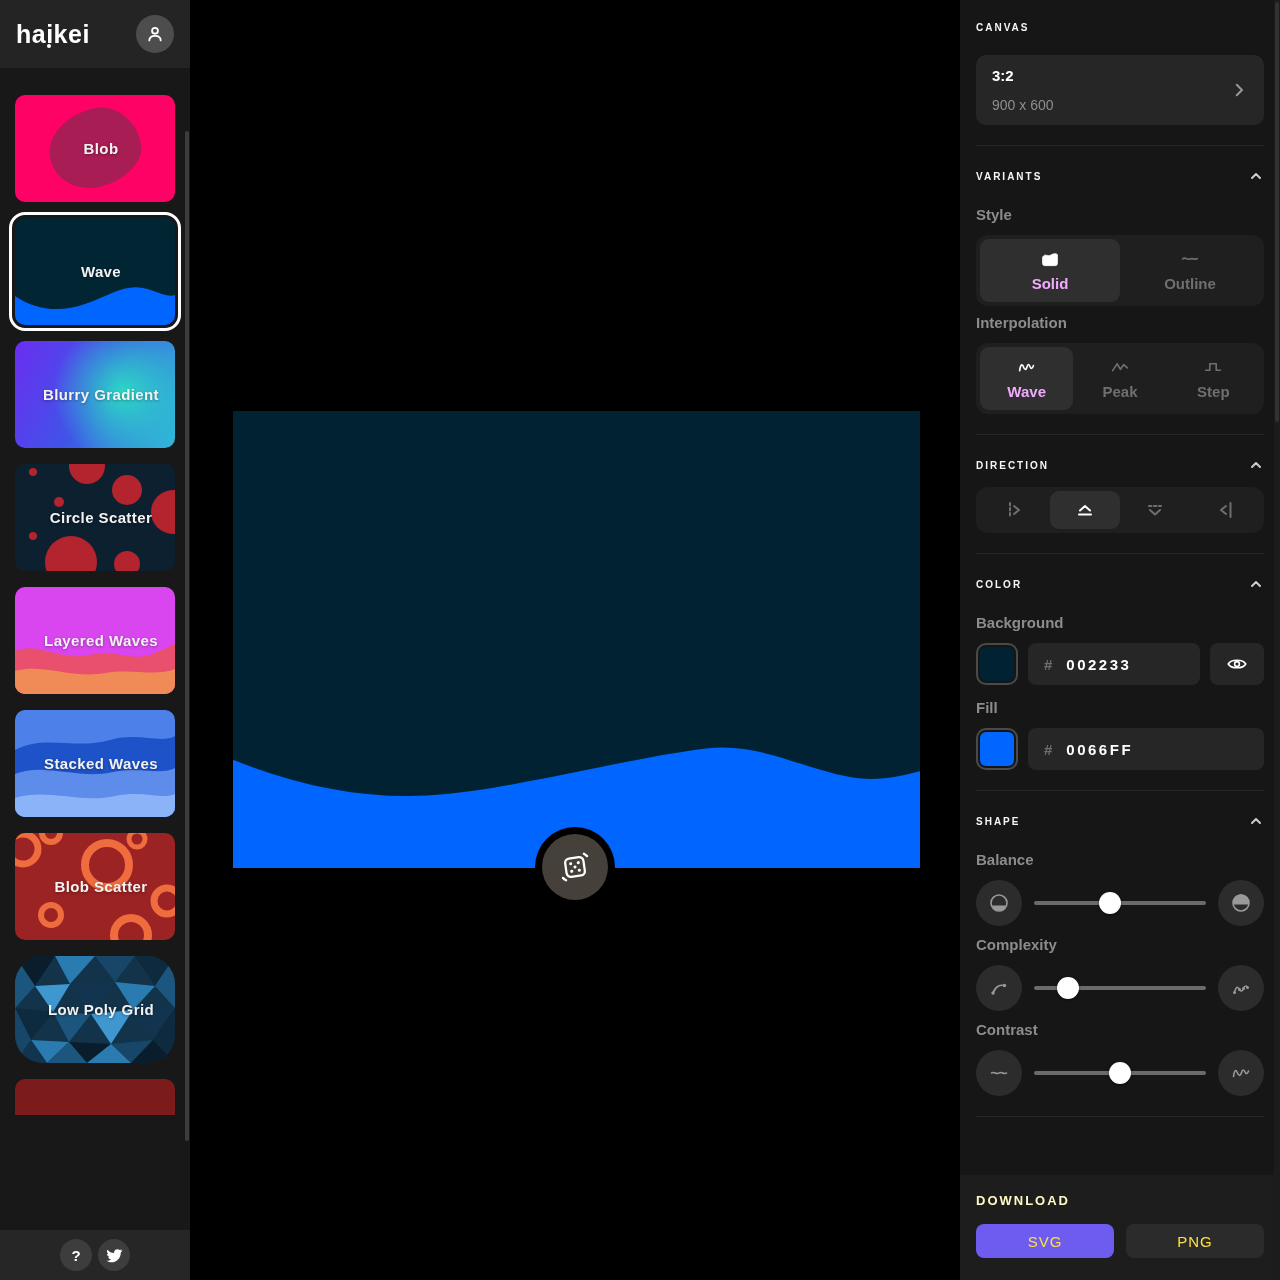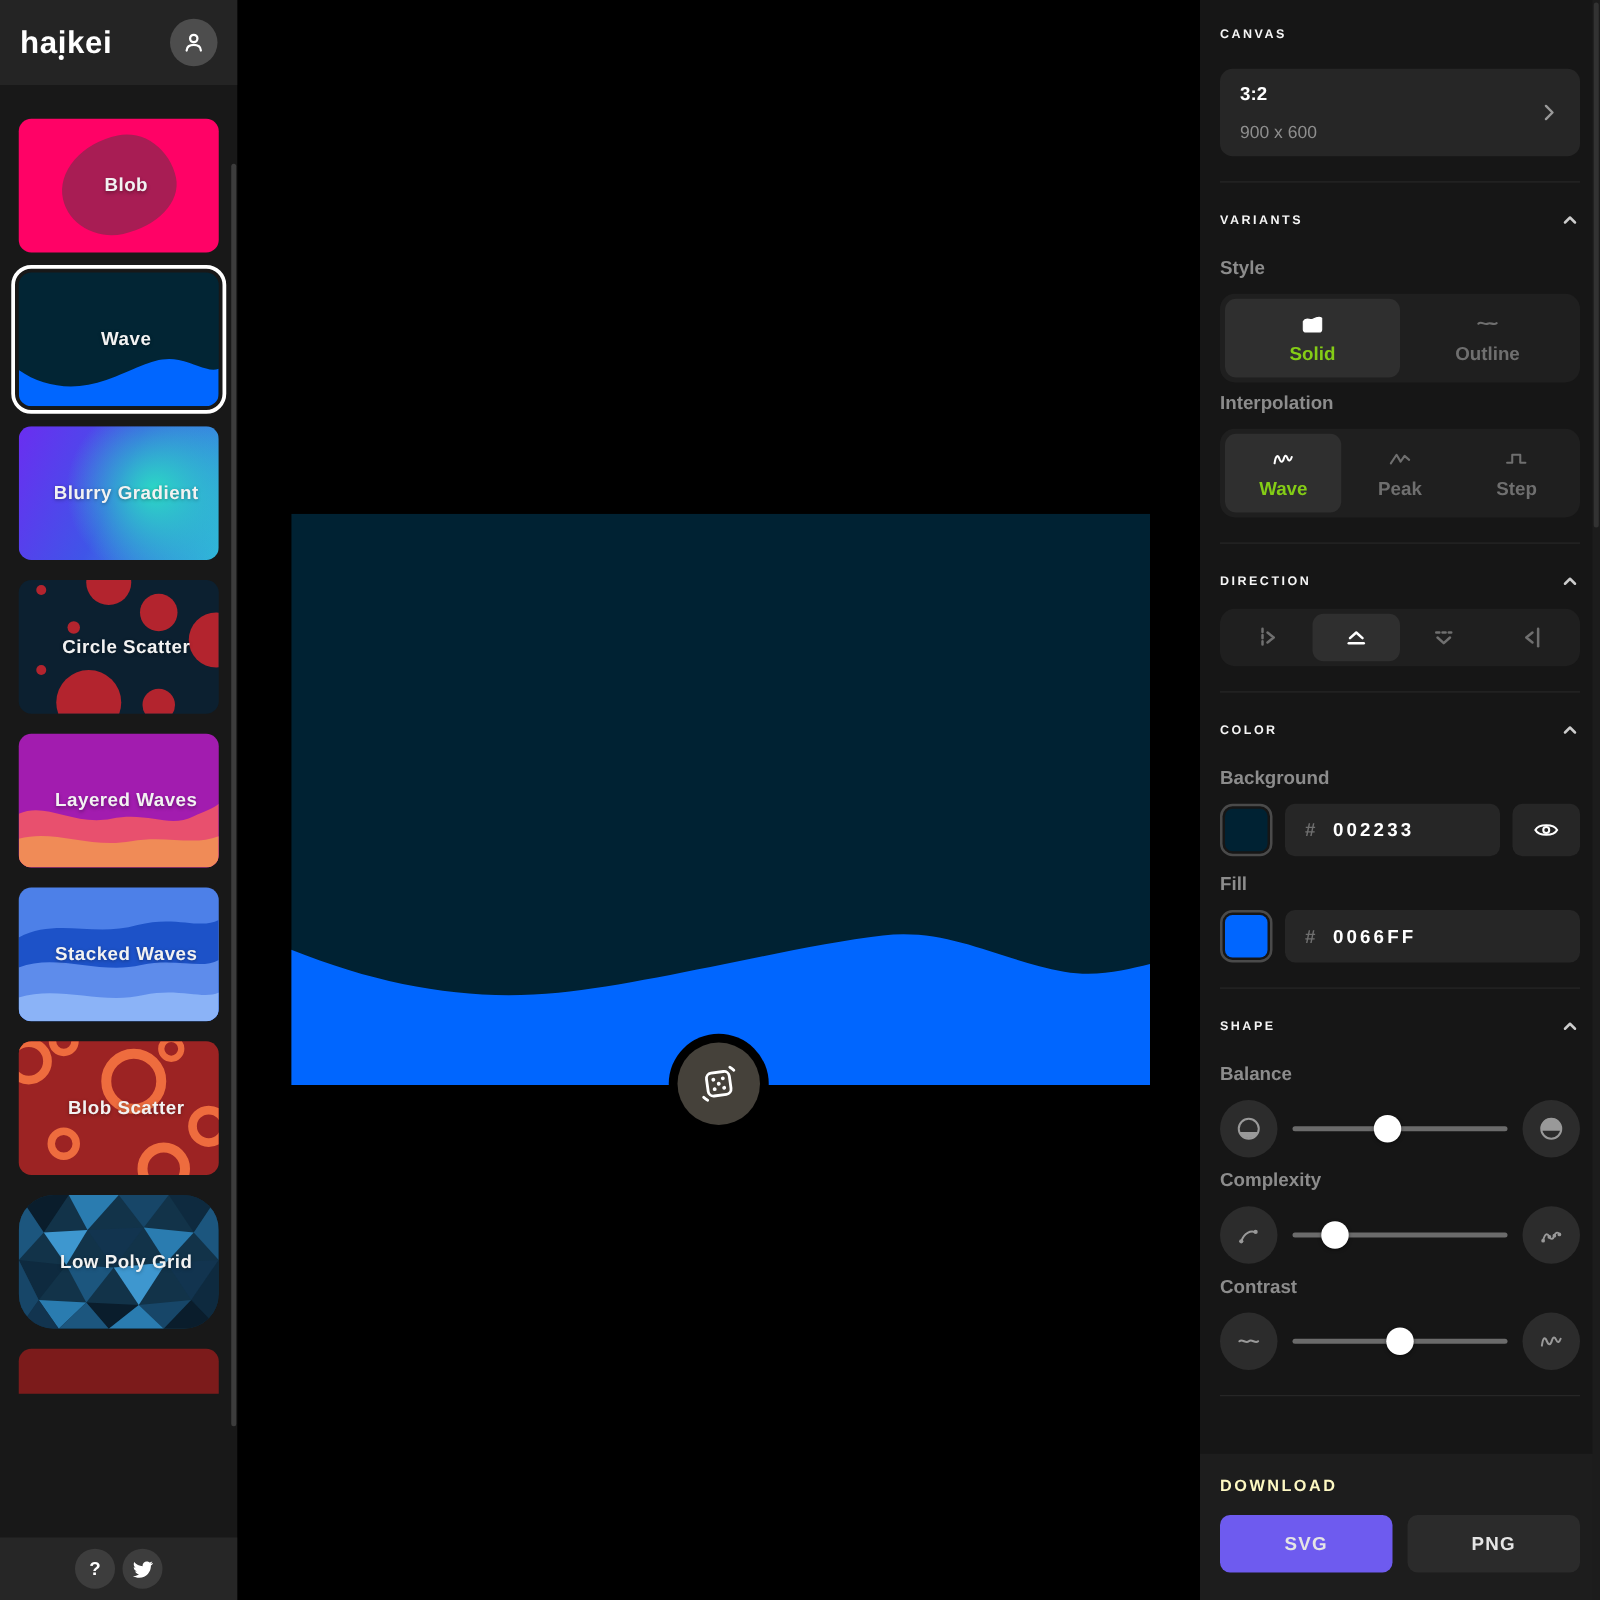"Solid" .seg button.on { color: #84cc16 -> #f0abfc }
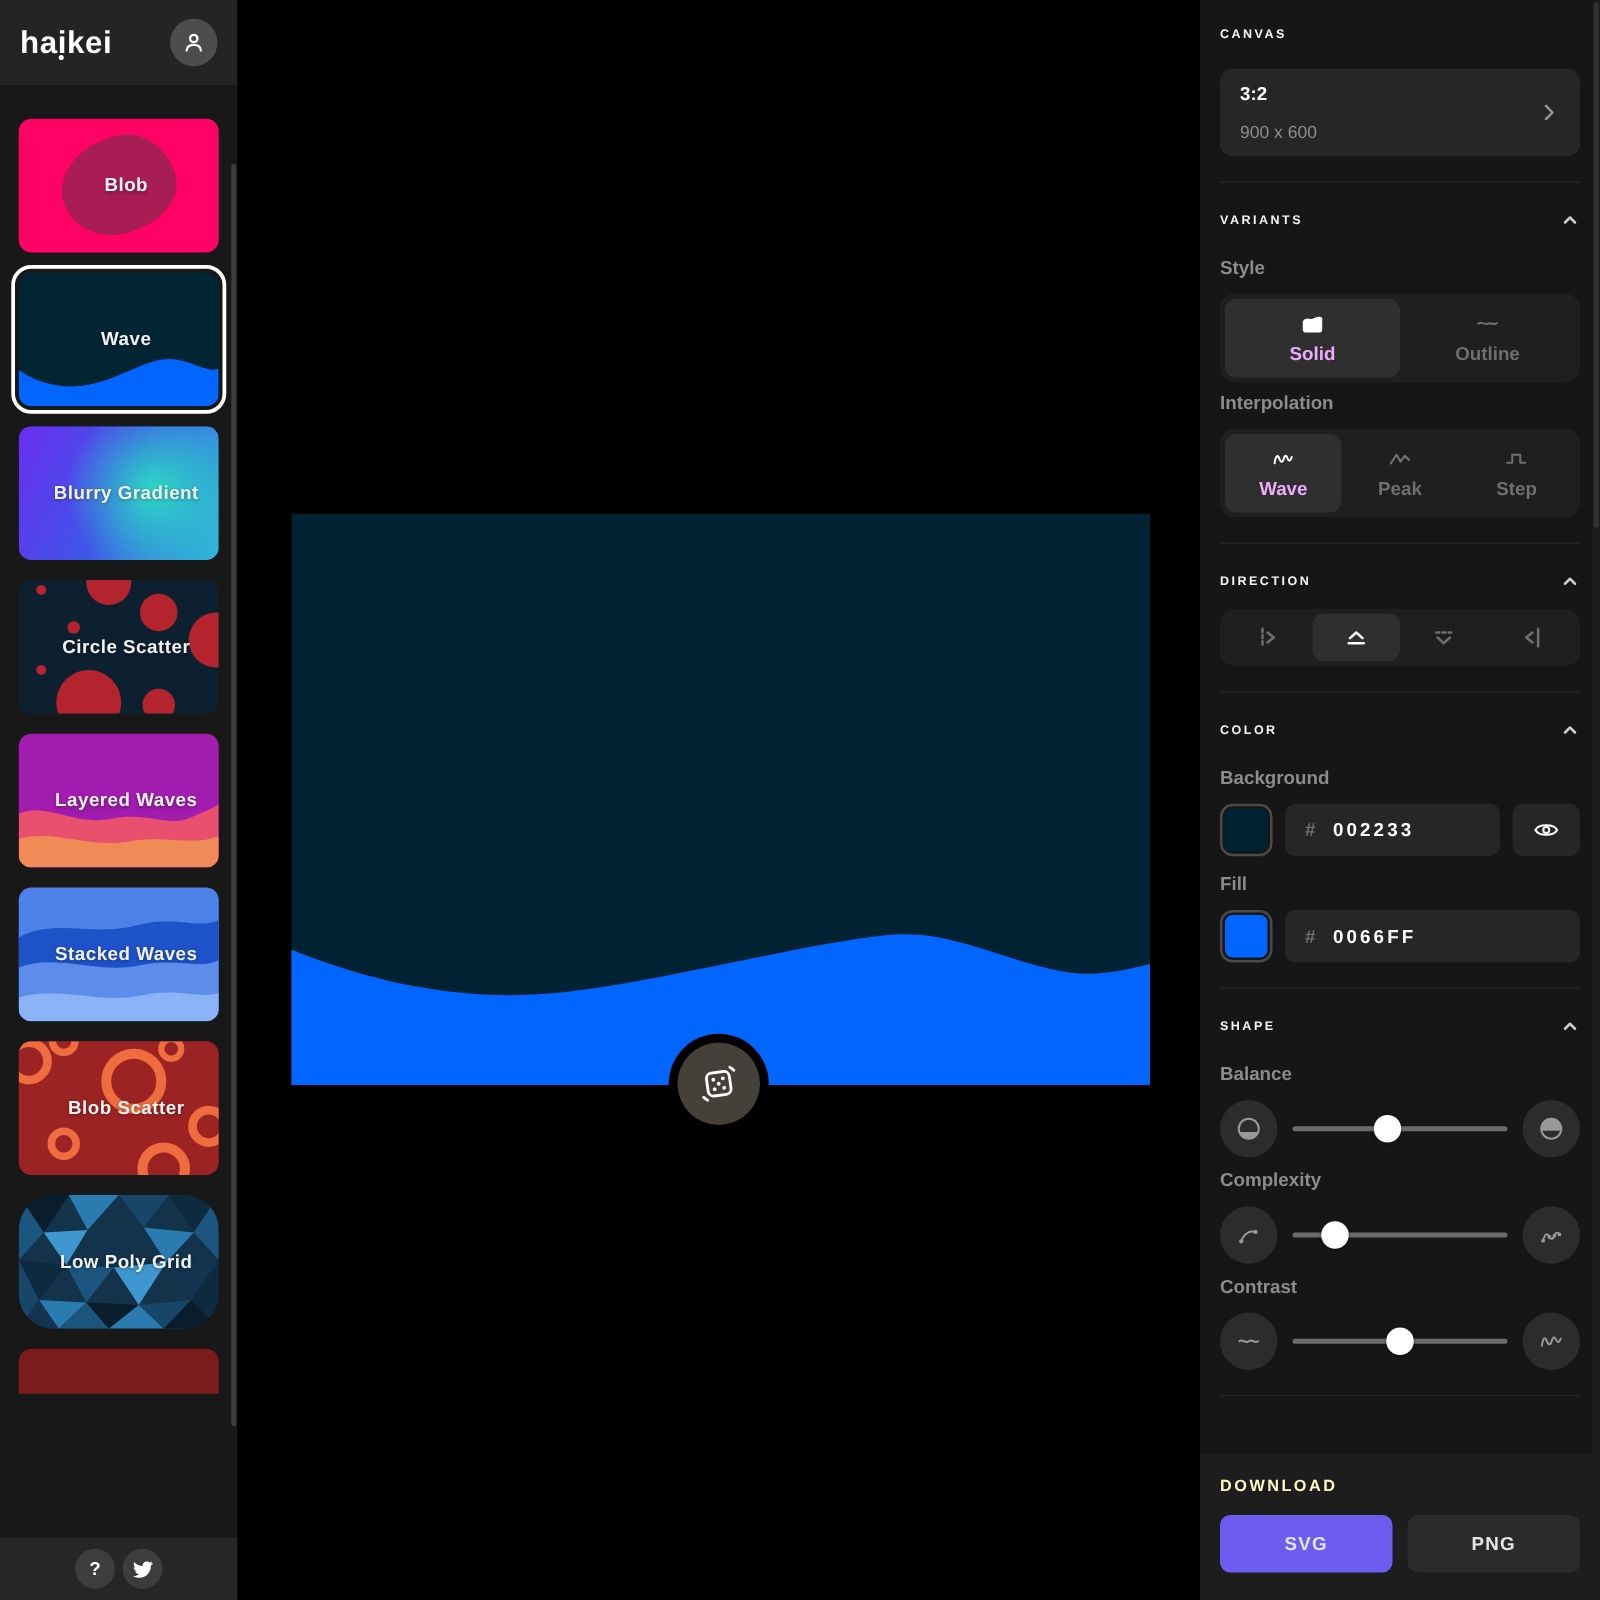"Layered Waves" .t-layered { background: #a21caf -> #d946ef }
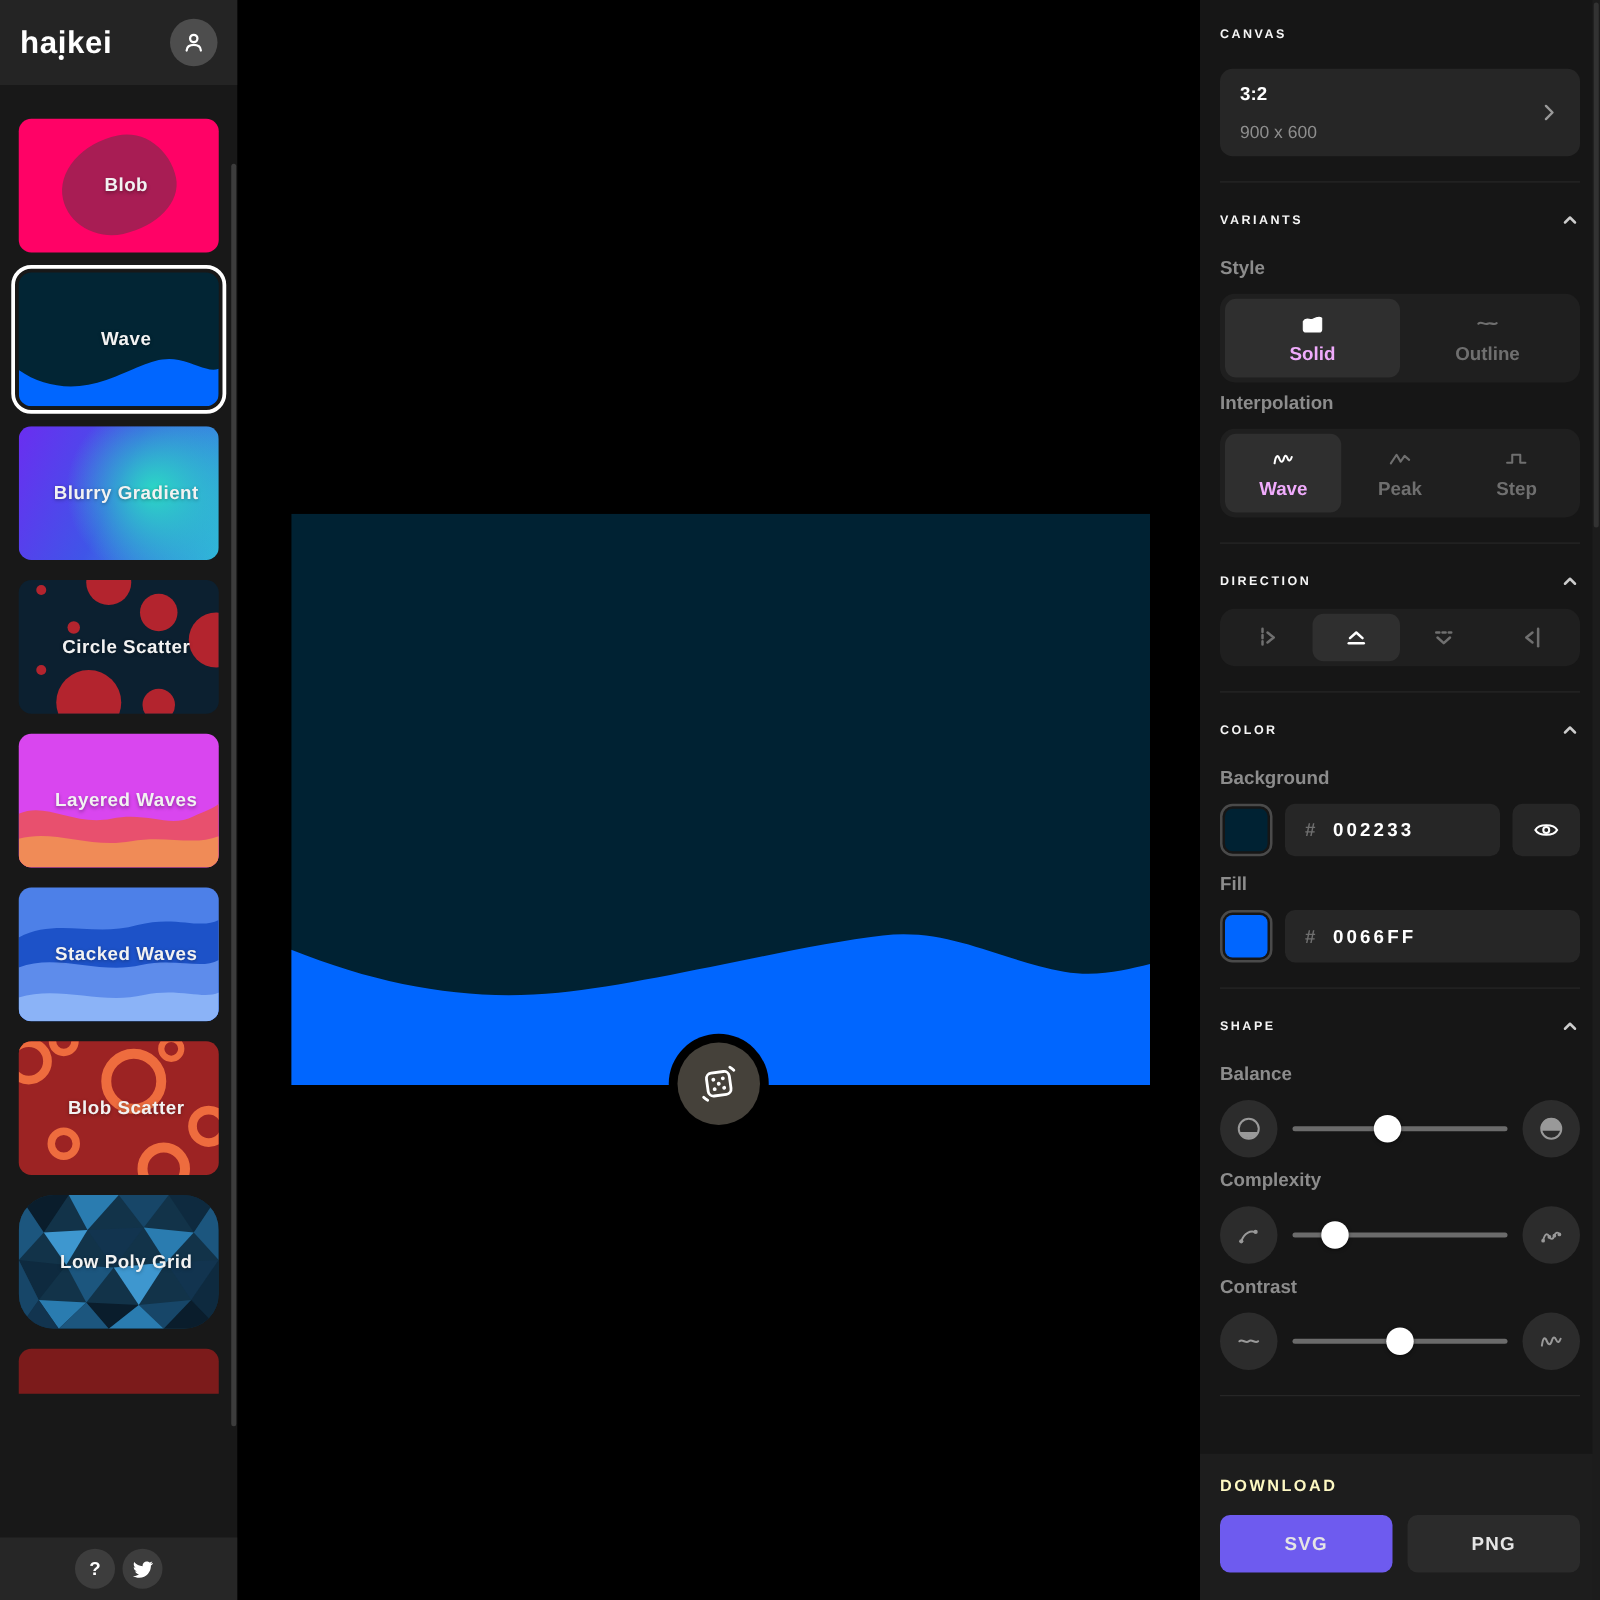"SVG" .dl-buttons button { color: #e5e5e5 -> #fde047; font-weight: 700 -> 400; height: 46px -> 34px }
